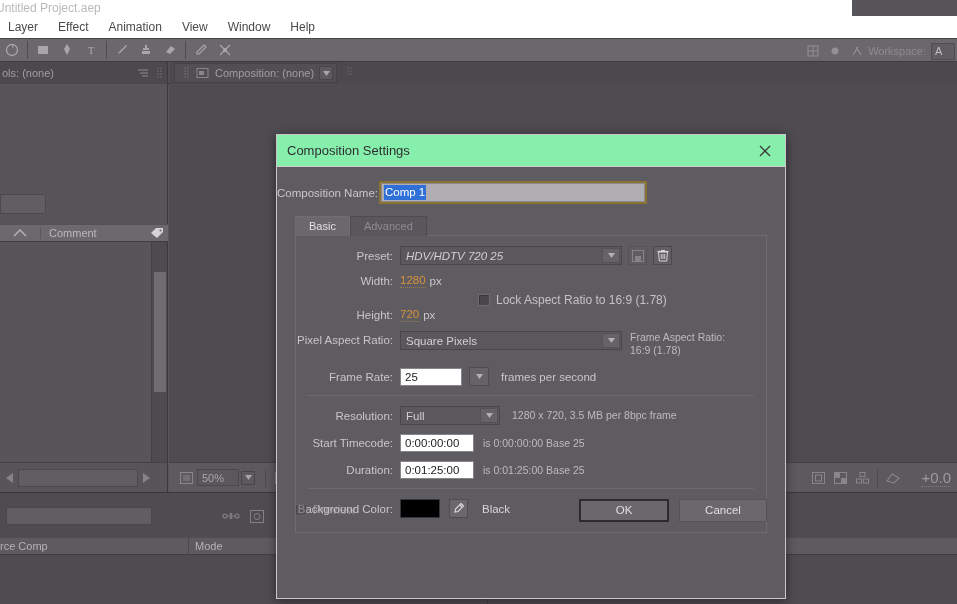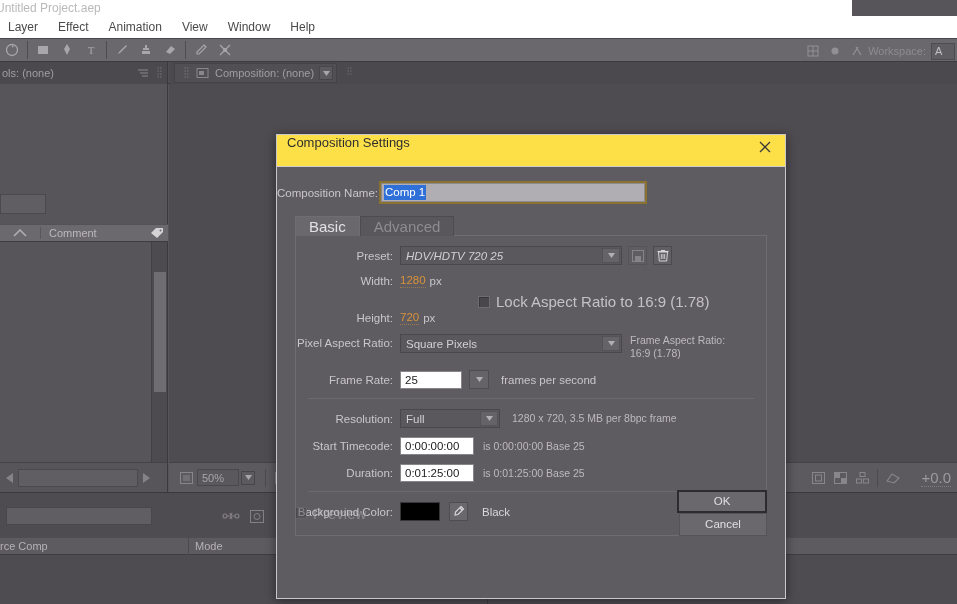"Composition Settings" .dlg-title { align-items: none -> center; background: #fde047 -> #86efac }
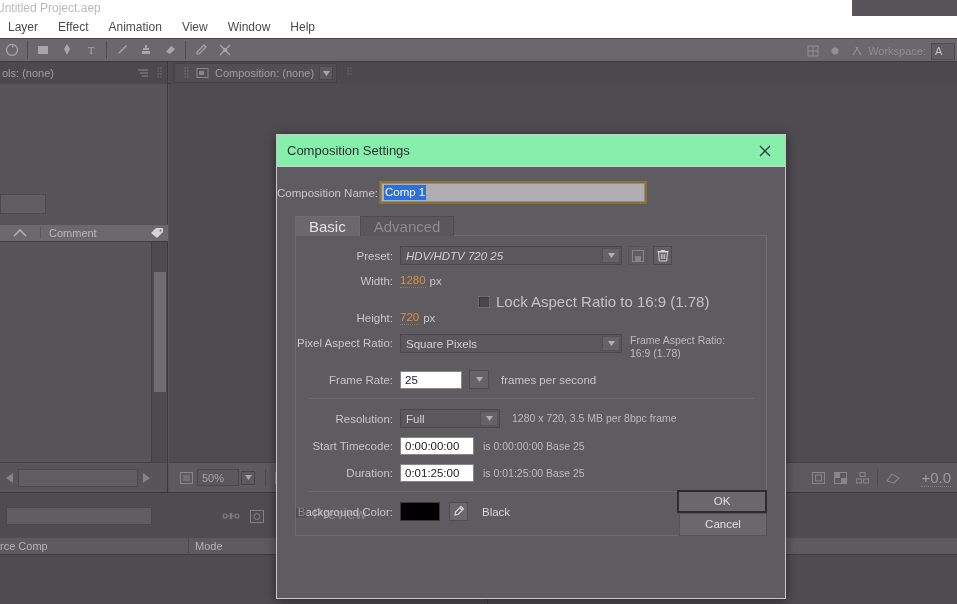"Basic" .tab { font-size: 15px -> 11px }
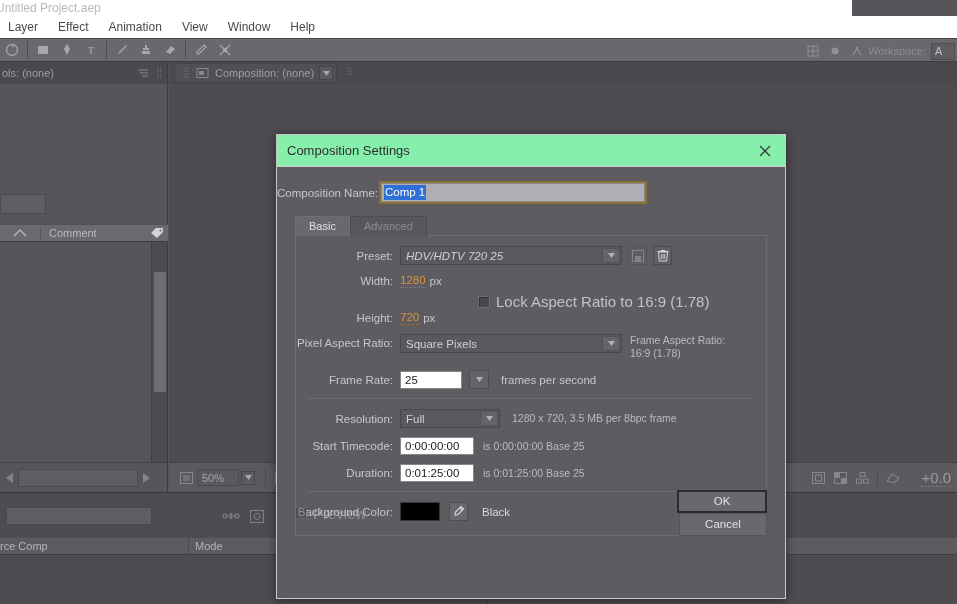"Lock Aspect Ratio to 16:9" .chk-lbl { font-size: 15px -> 12px }
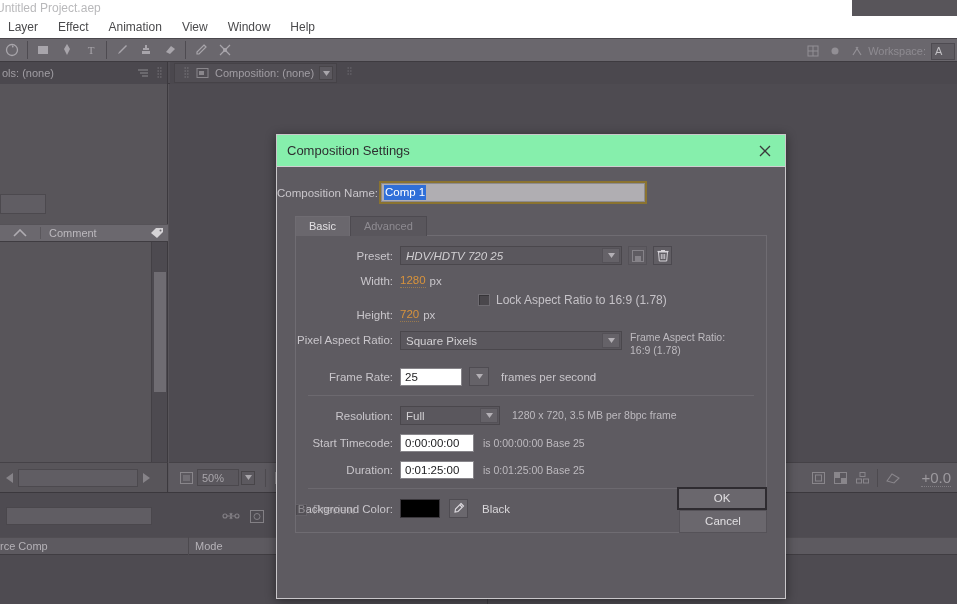"OK" .btns { align-items: flex-end -> center; flex-direction: column -> none }
